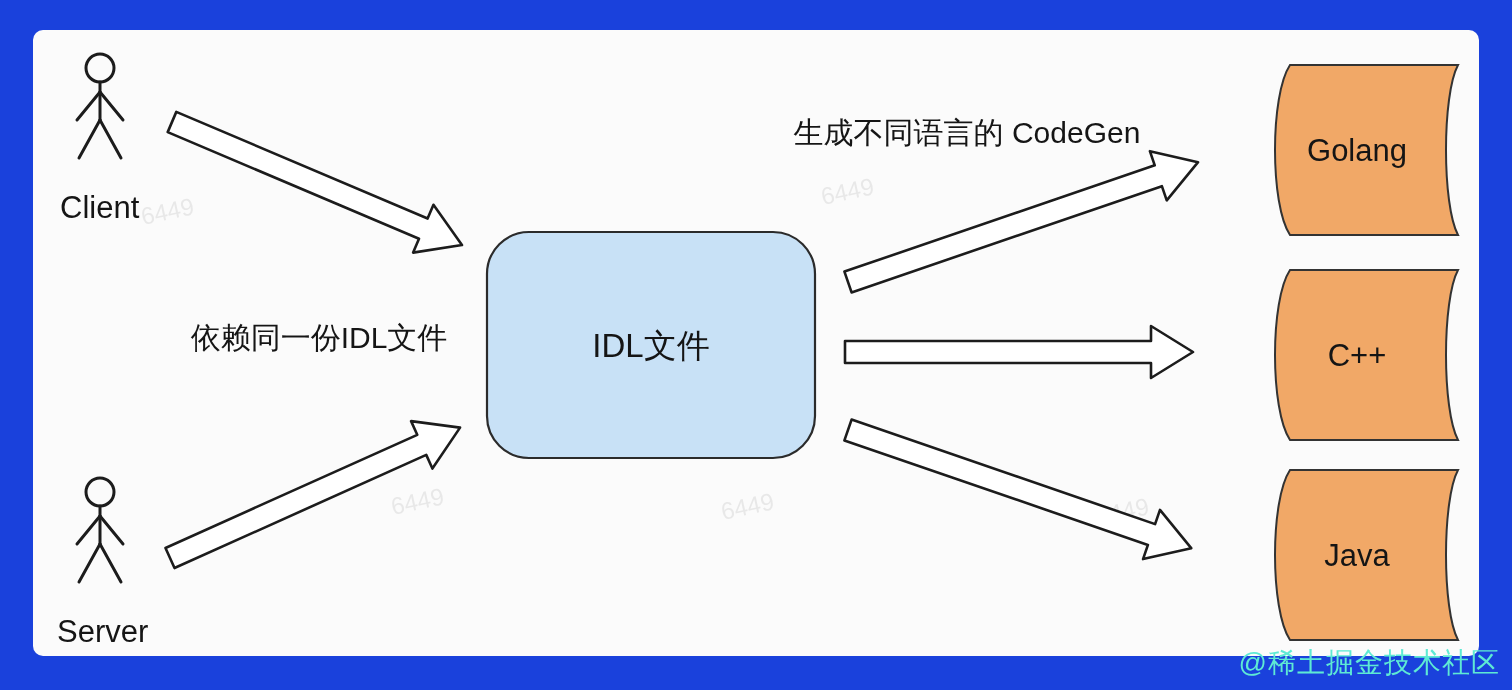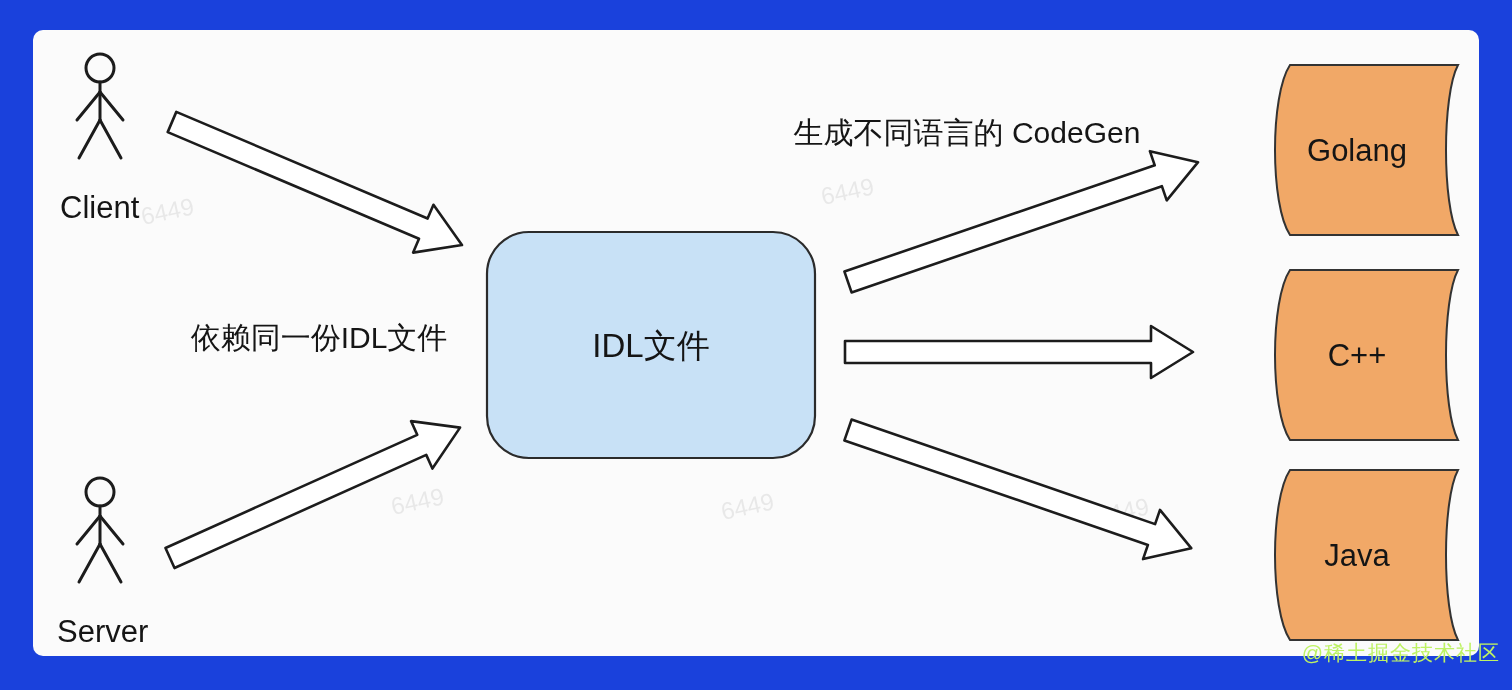"@稀土掘金技术社区" .brand { bottom: 23px -> 8px; color: #bef264 -> #5eead4; font-size: 21px -> 28px }
